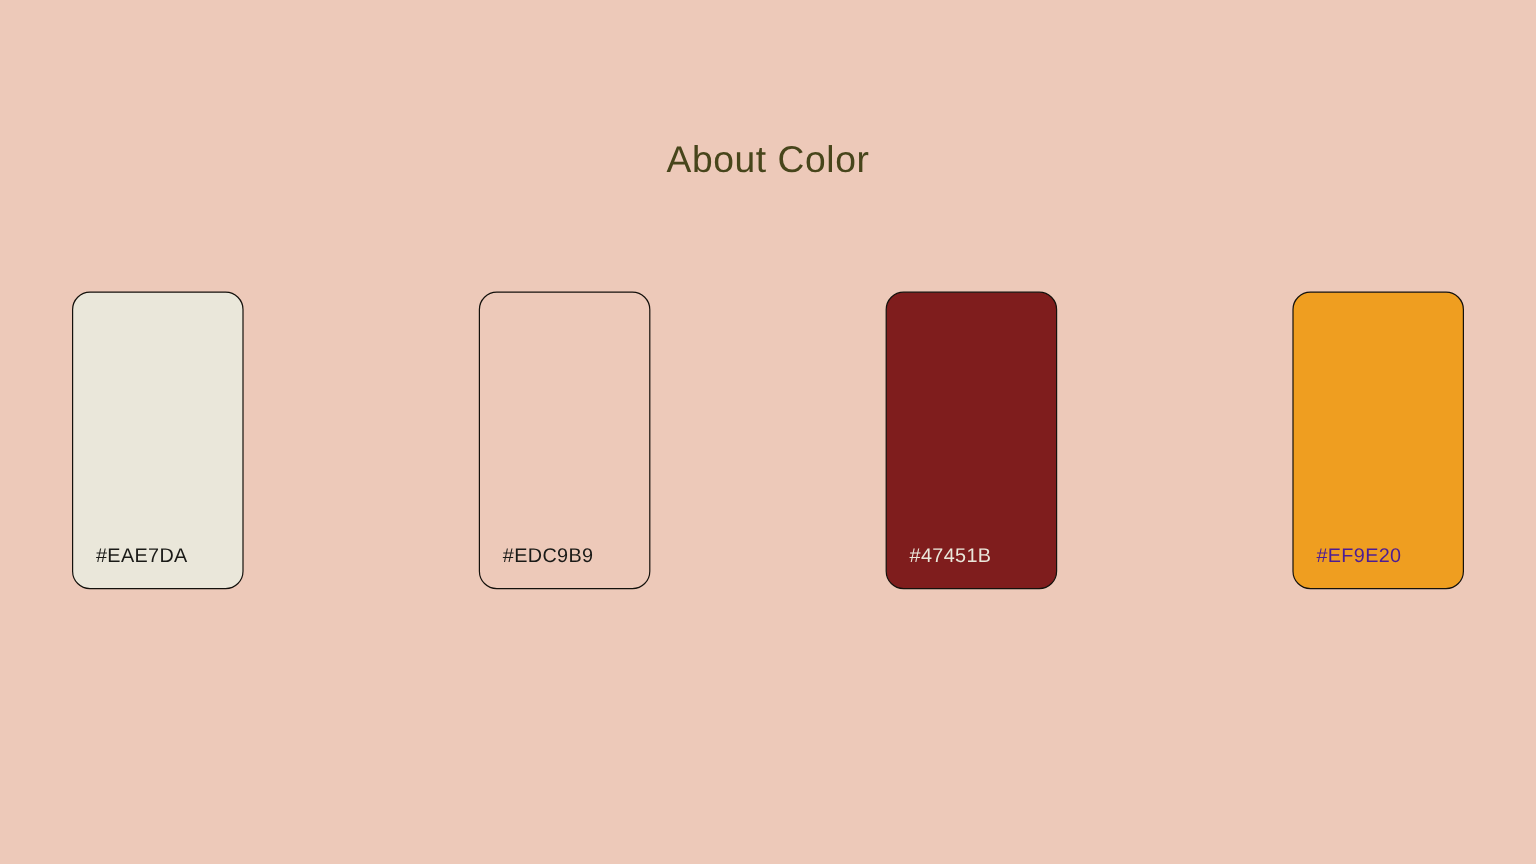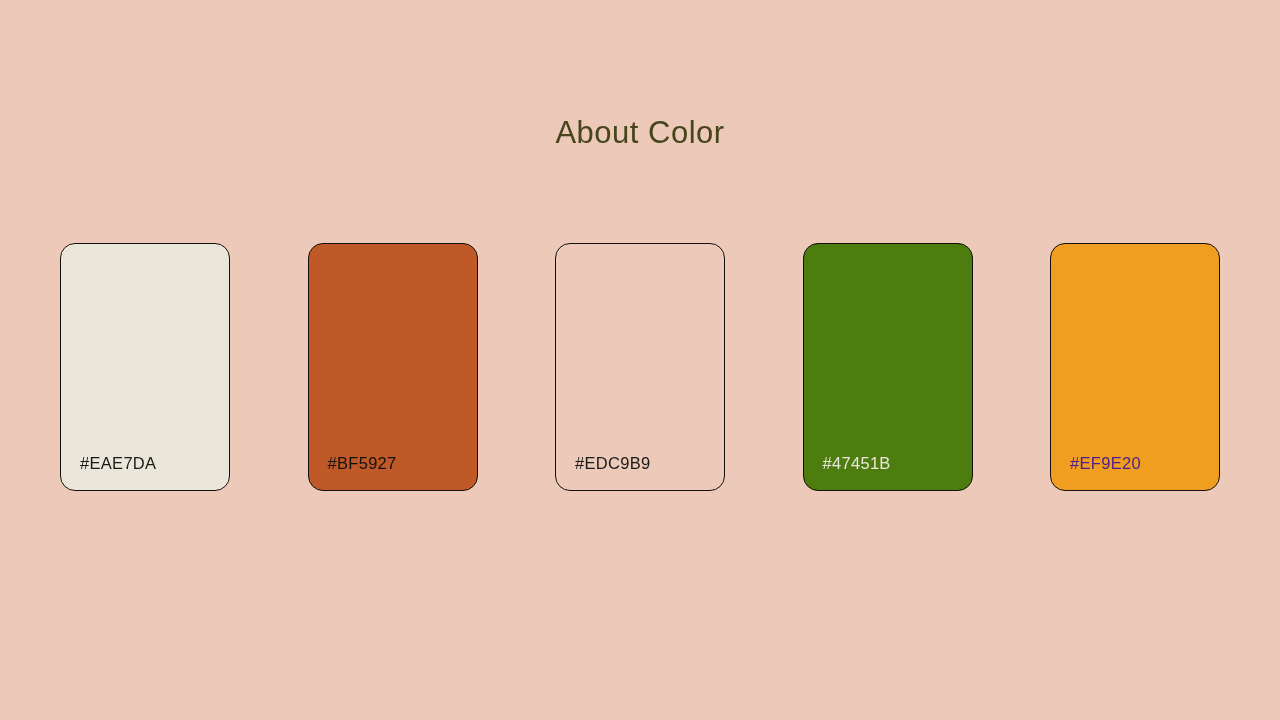"#EAE7DA" .swatch-card { width: 170px -> 143px }
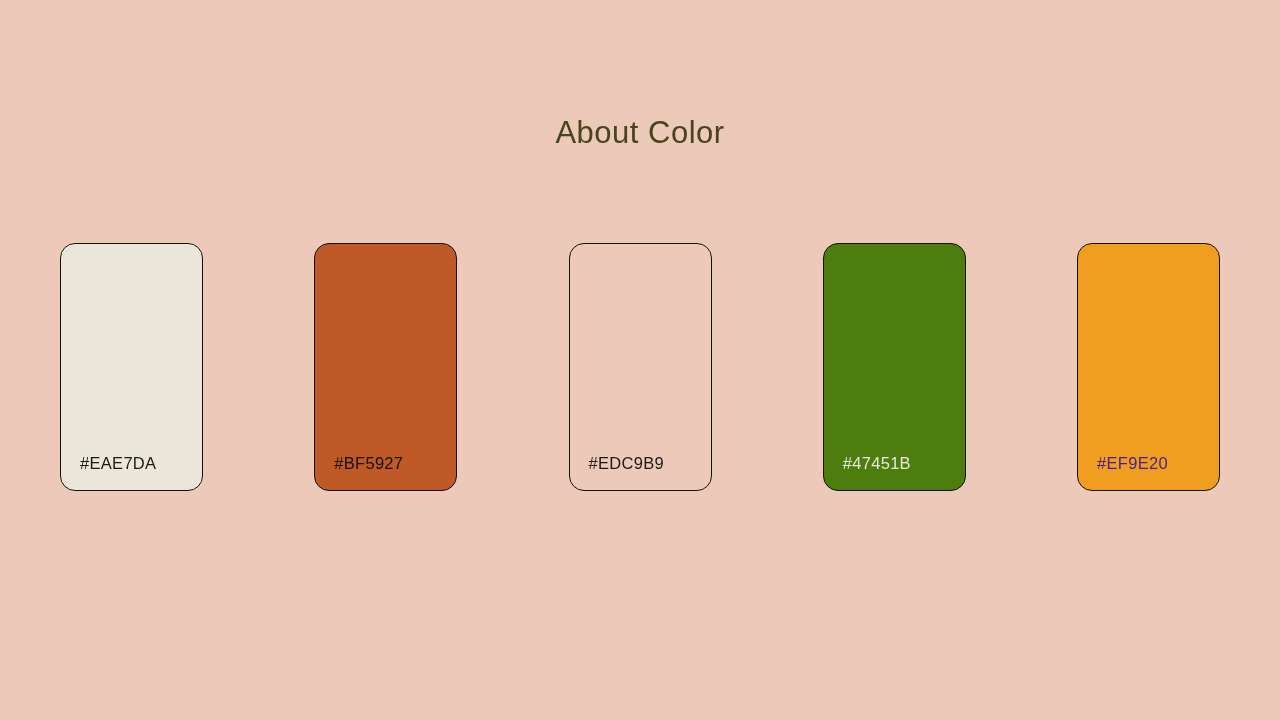"#BF5927" div.swatch-card { html: <div> <span>#BF5927</span> </div> -> none }
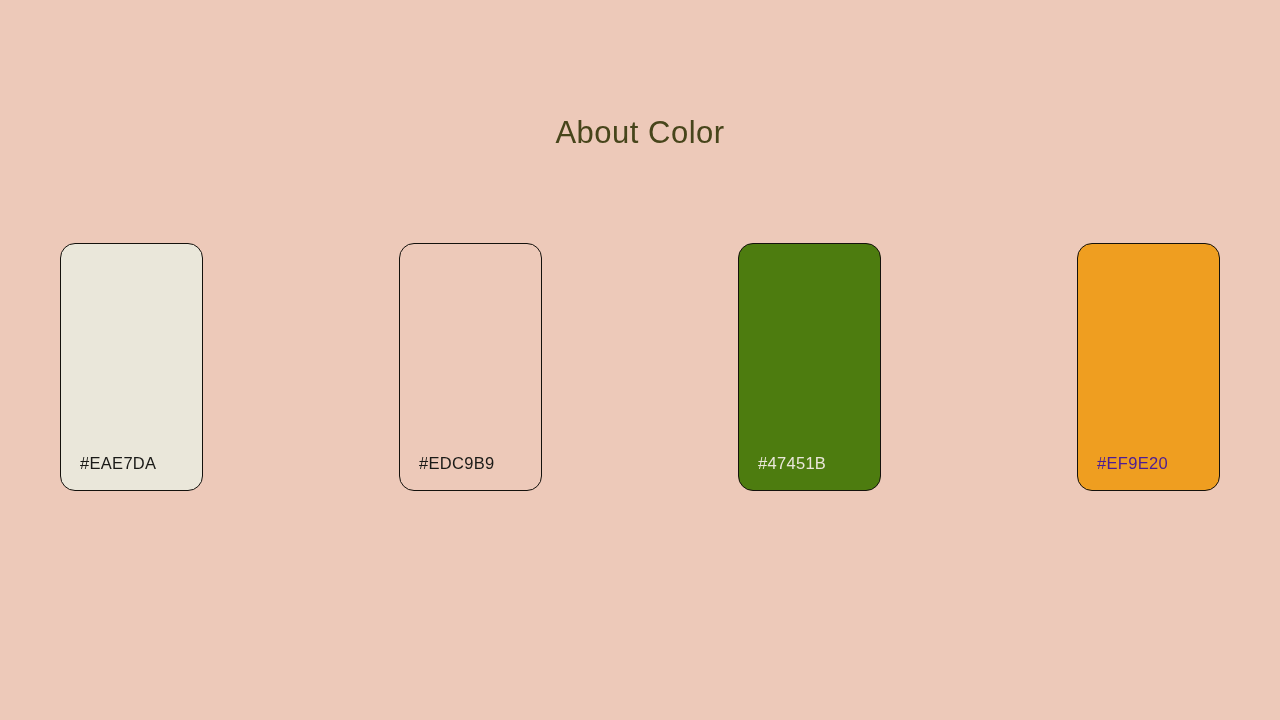"#47451B" div.swatch-card { background: #4d7c0f -> #7f1d1d }
